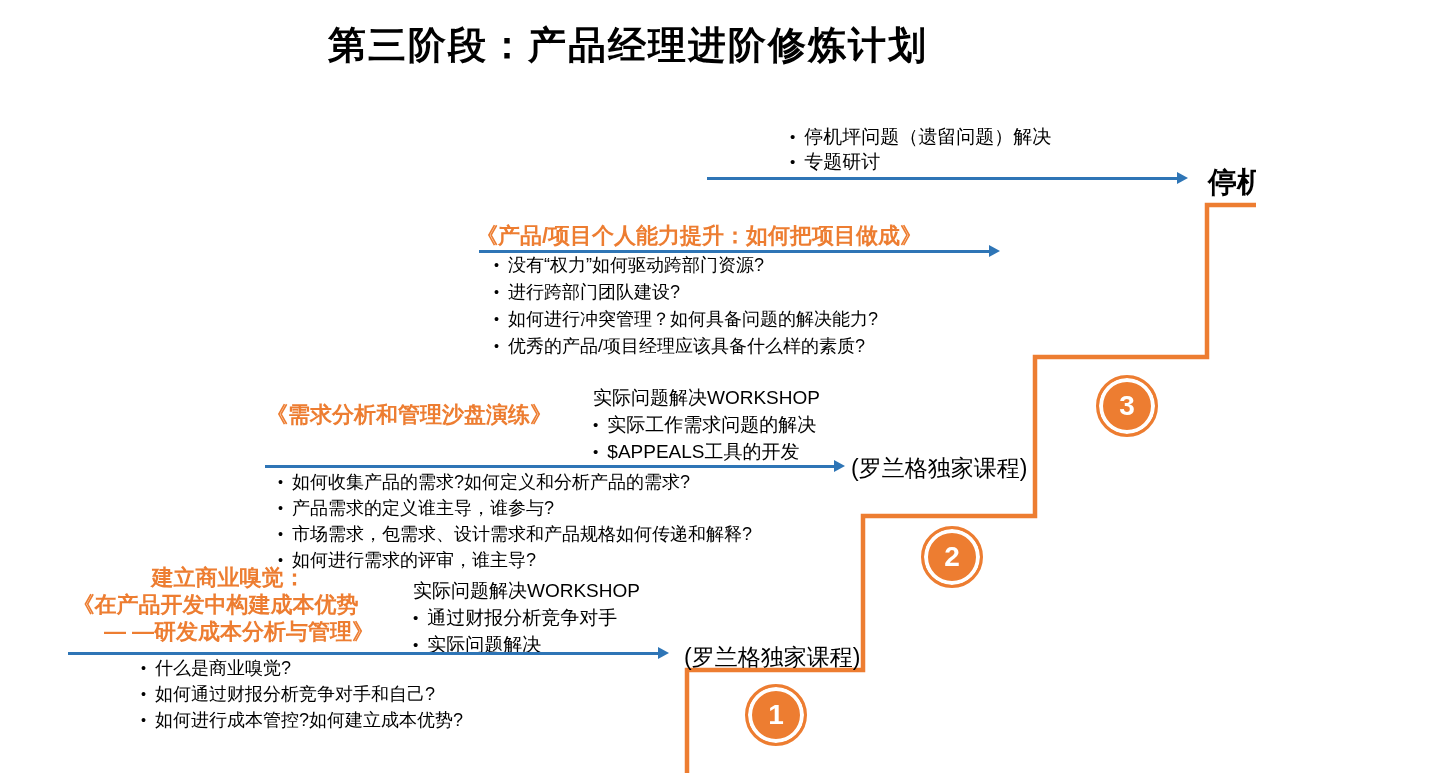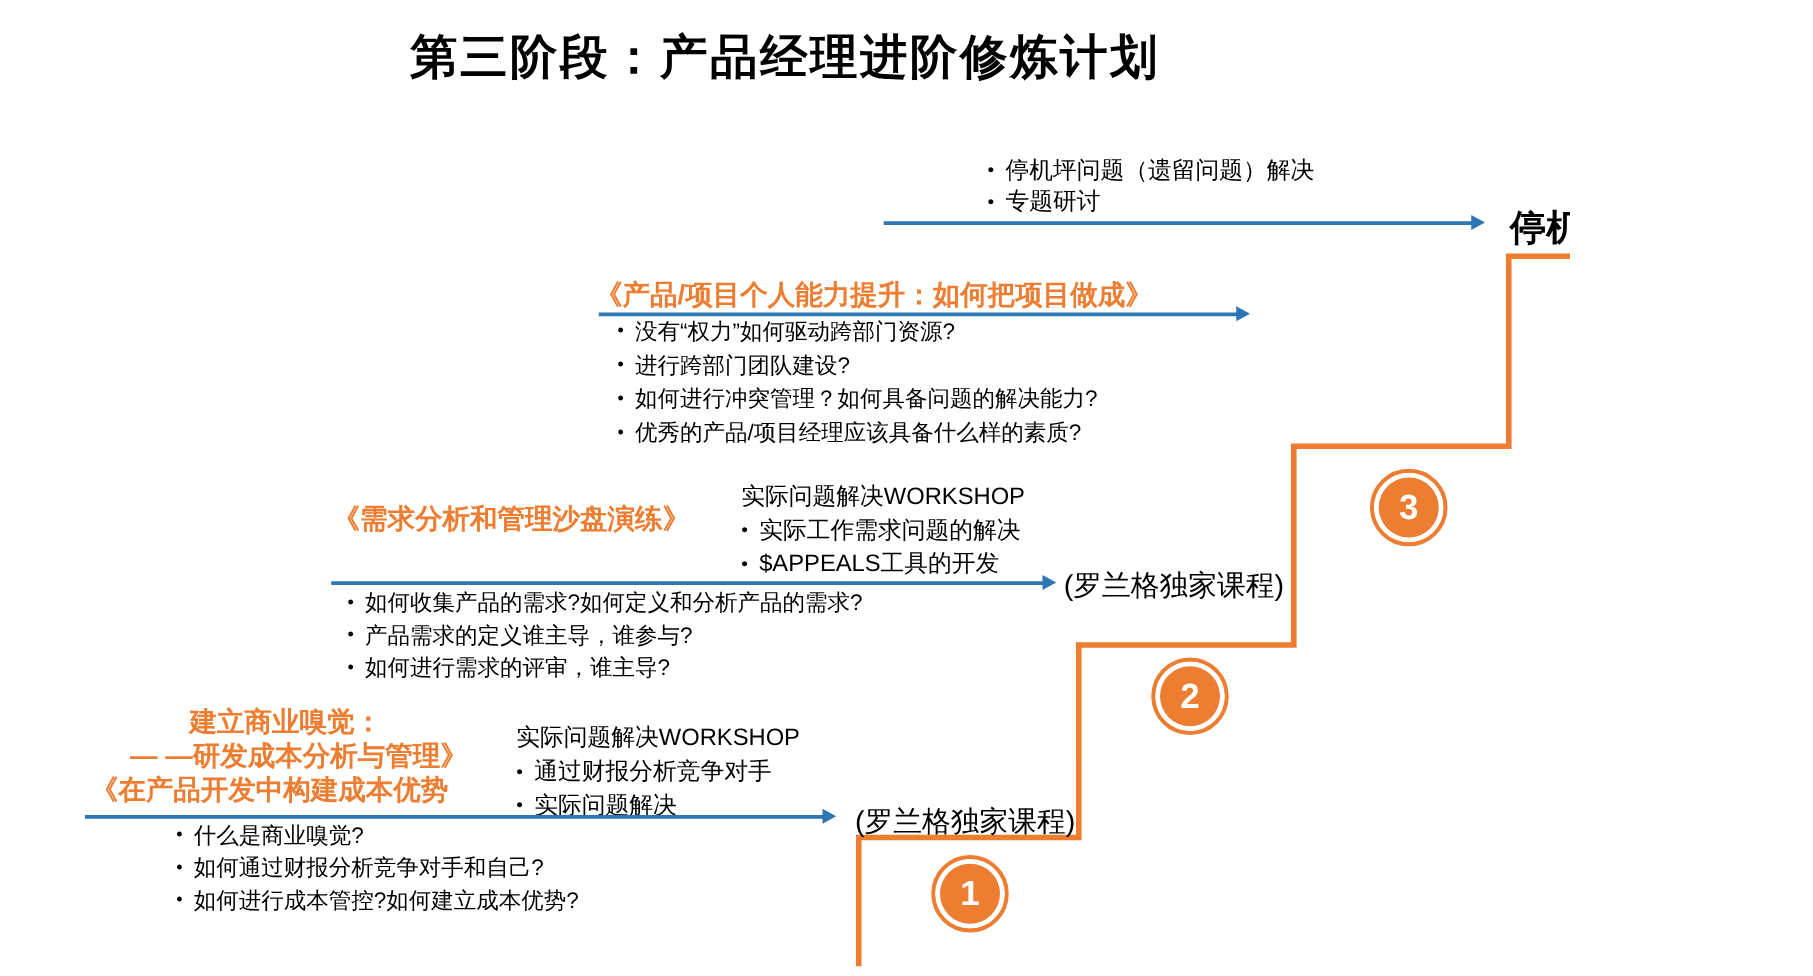"市场需求，包需求、设计需求和产品规格如何传递和解释?" div.bullet-item { html: none -> <div>市场需求，包需求、设计需求和产品规格如何传递和解释?</div> }
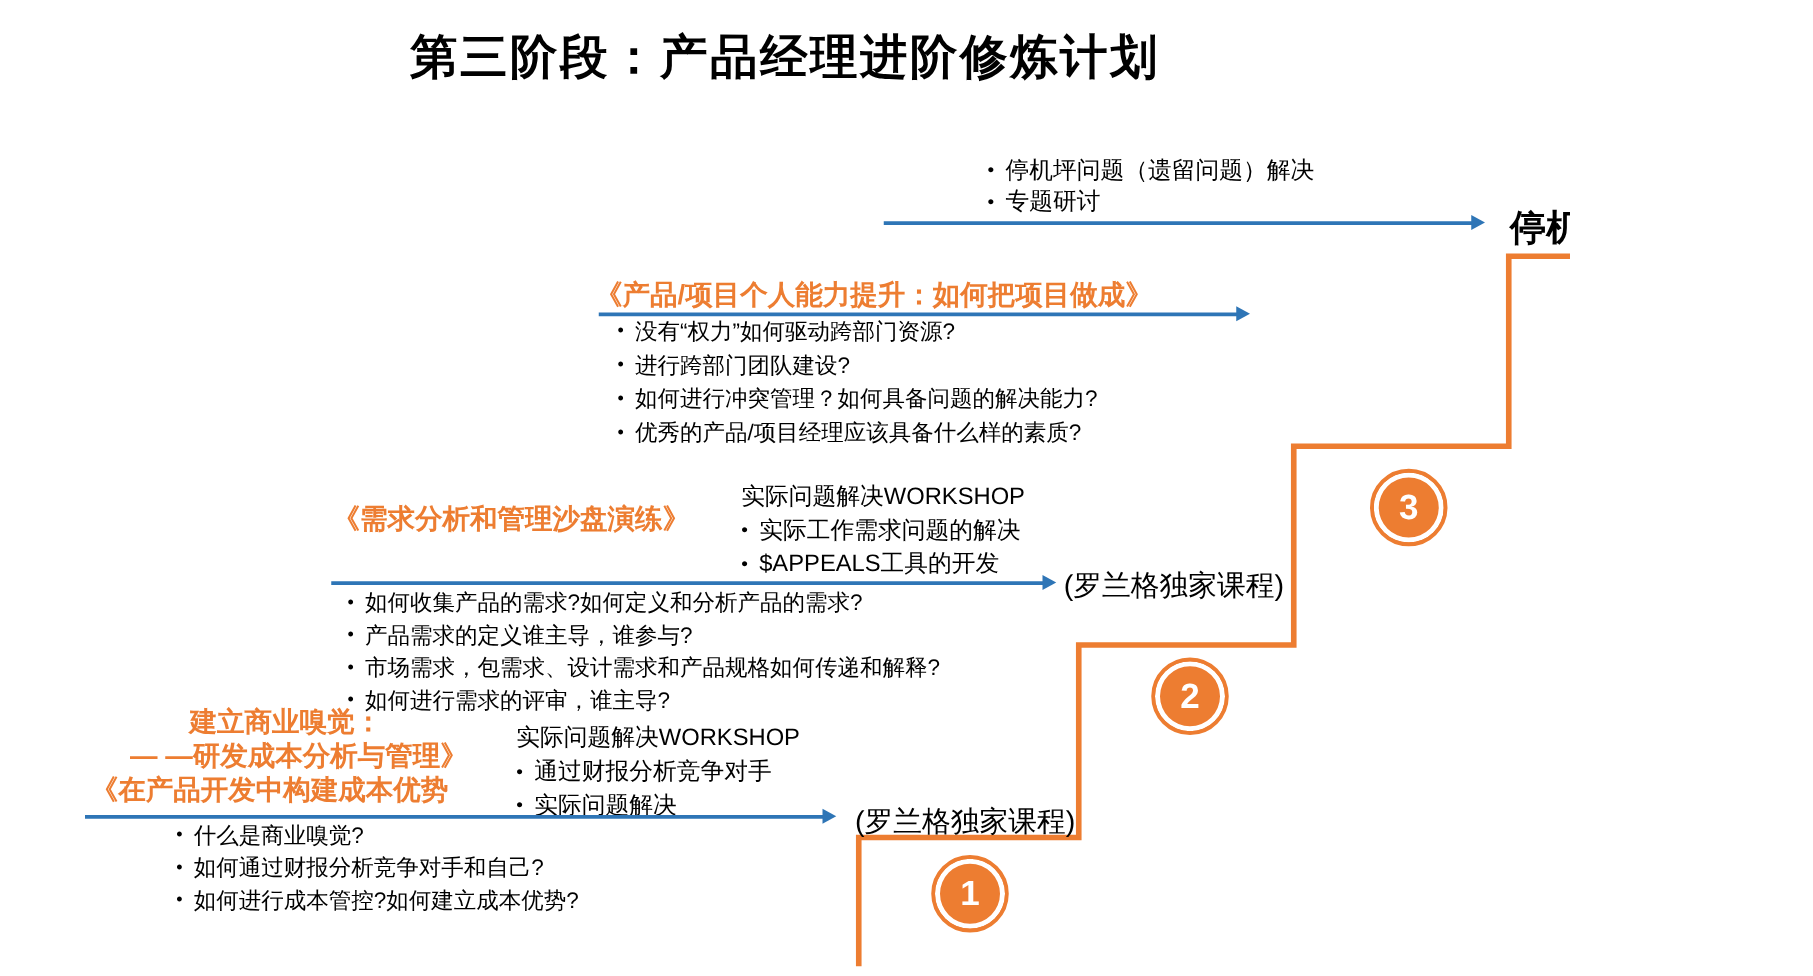"— —研发成本分析与管理》" div.hl { order: before "《在产品开发中构建成本优势" -> after "《在产品开发中构建成本优势" }
